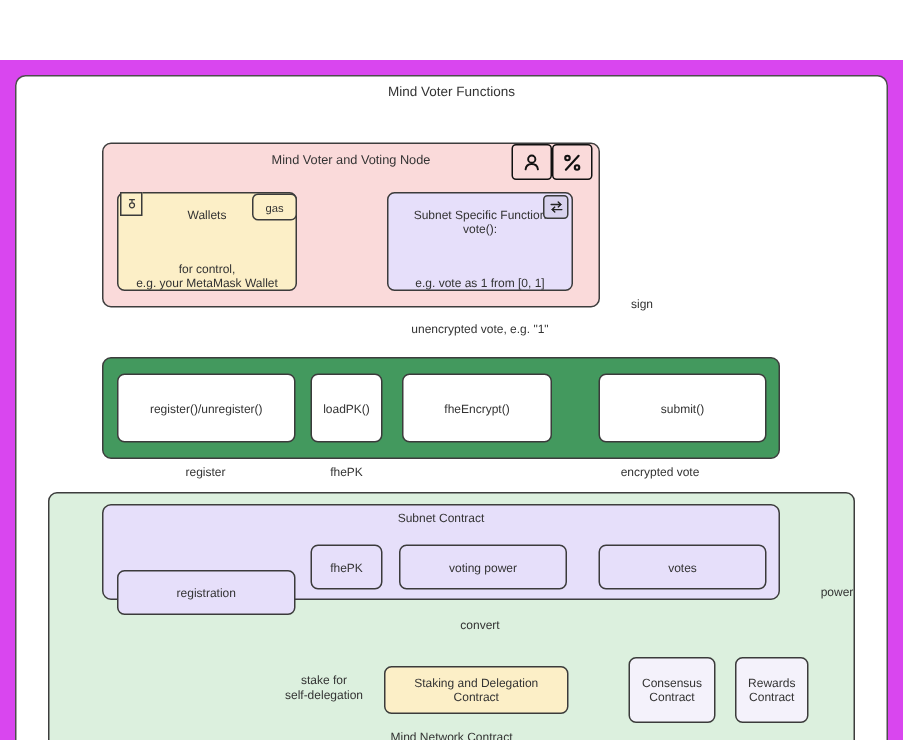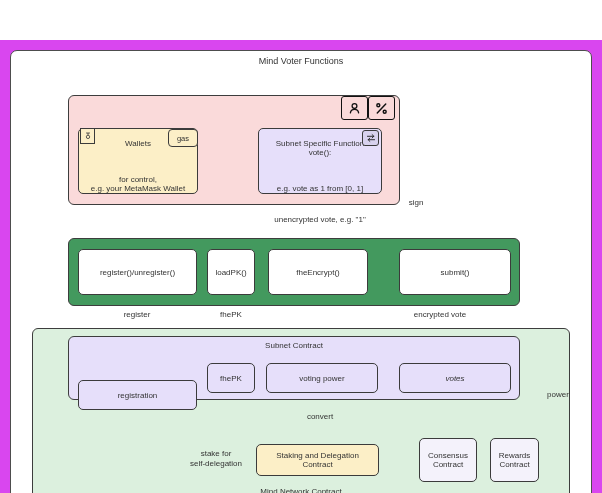"Mind Voter and Voting Node" div.lbl { html: none -> <div>Mind Voter and Voting Node</div> }
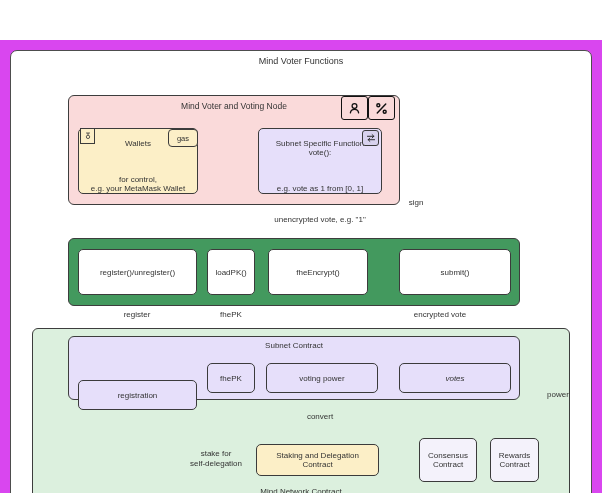"sign" div.lbl { left: 396px -> 408px }
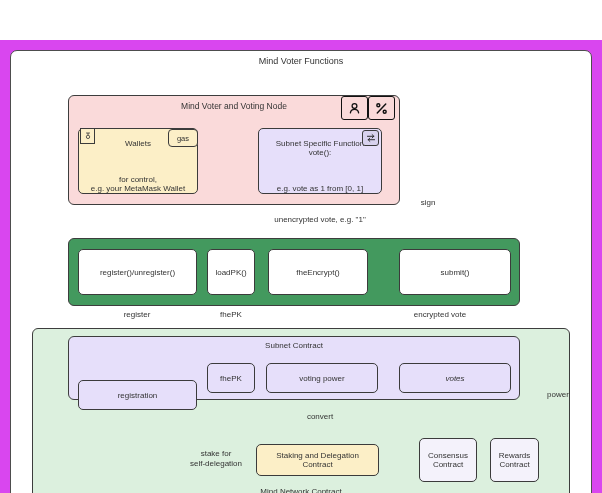"votes" div.box { font-style: italic -> none }
